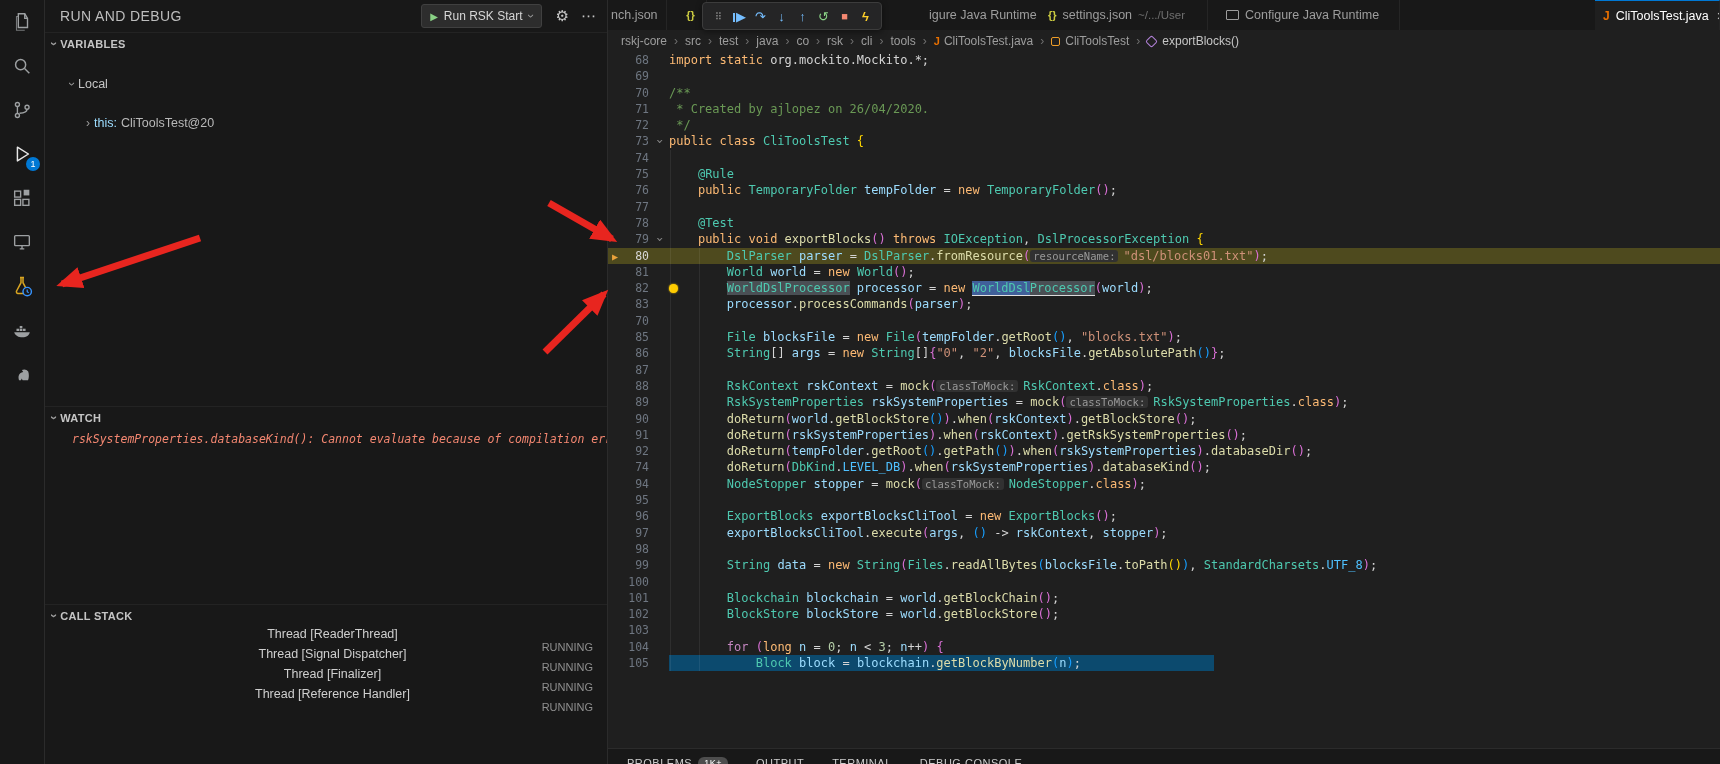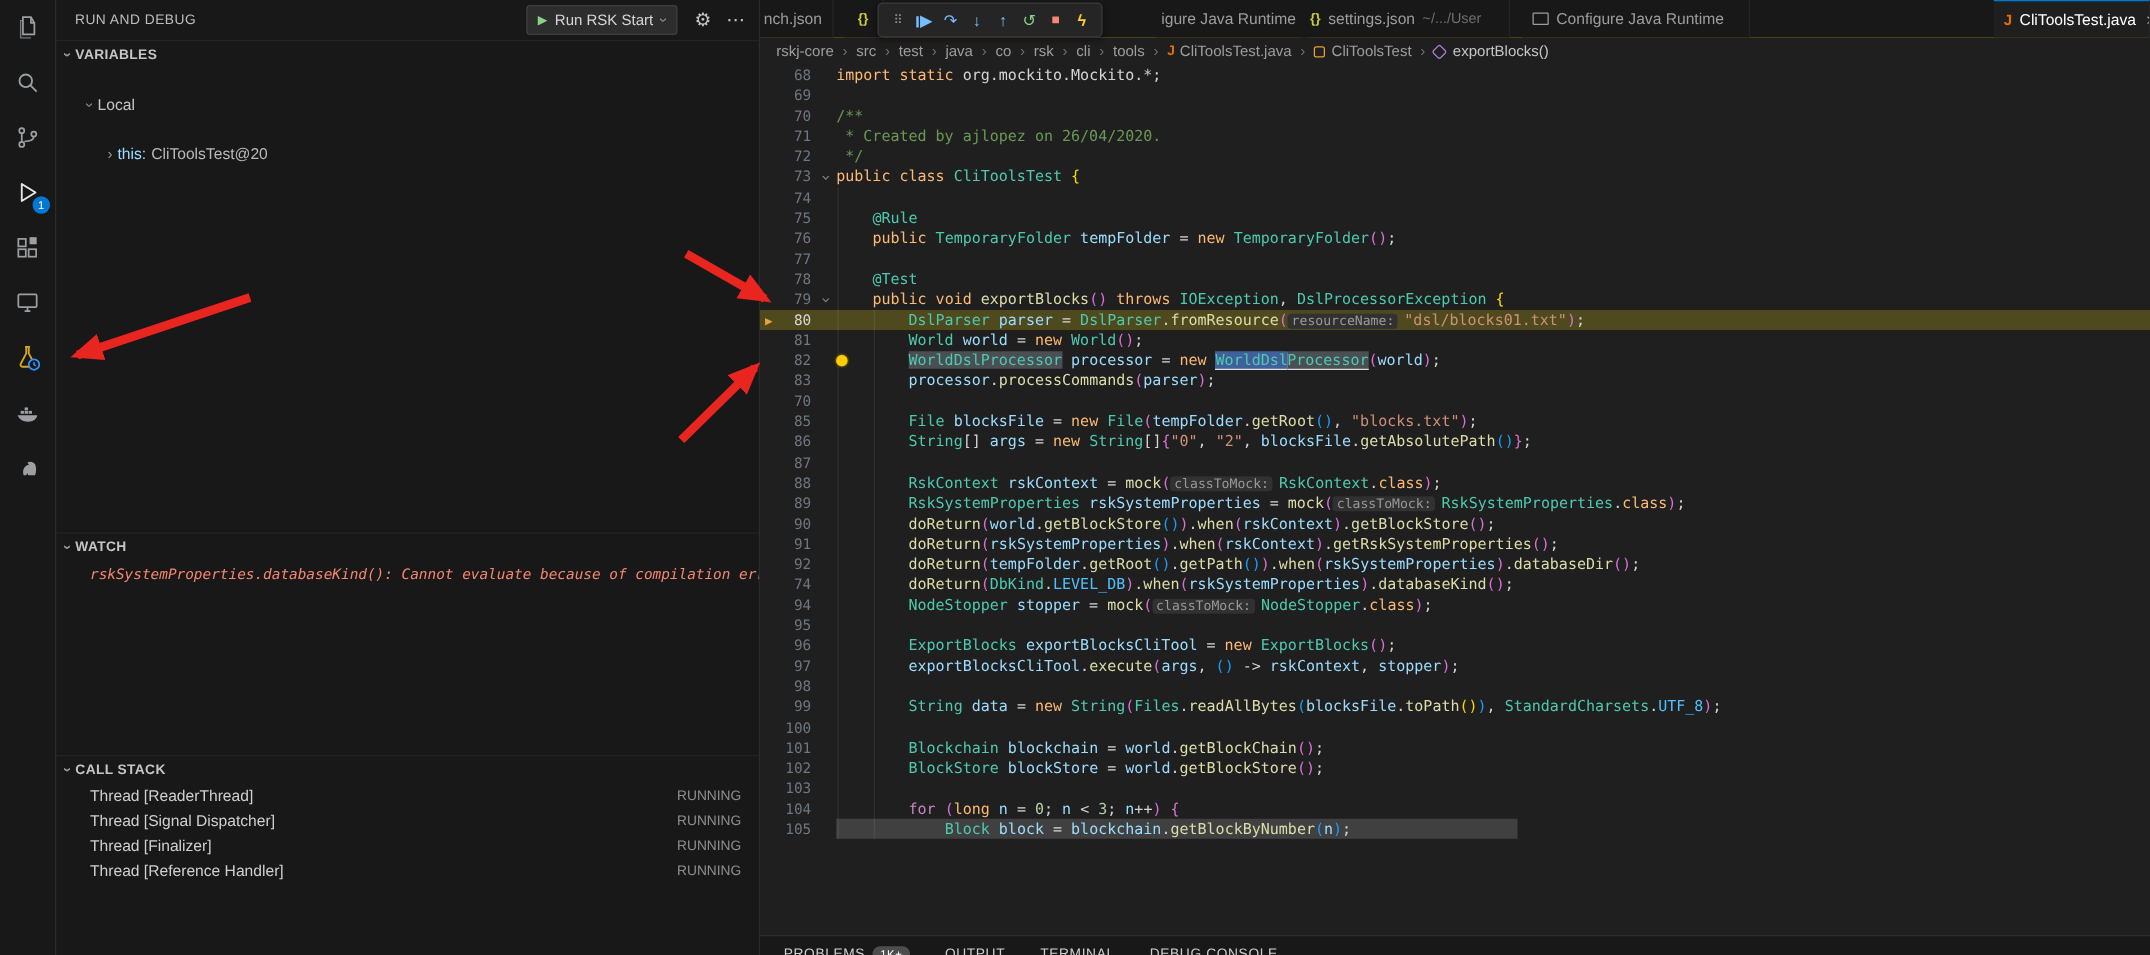"RUN AND DEBUG" .sb-title { font-size: 11px -> 14px }
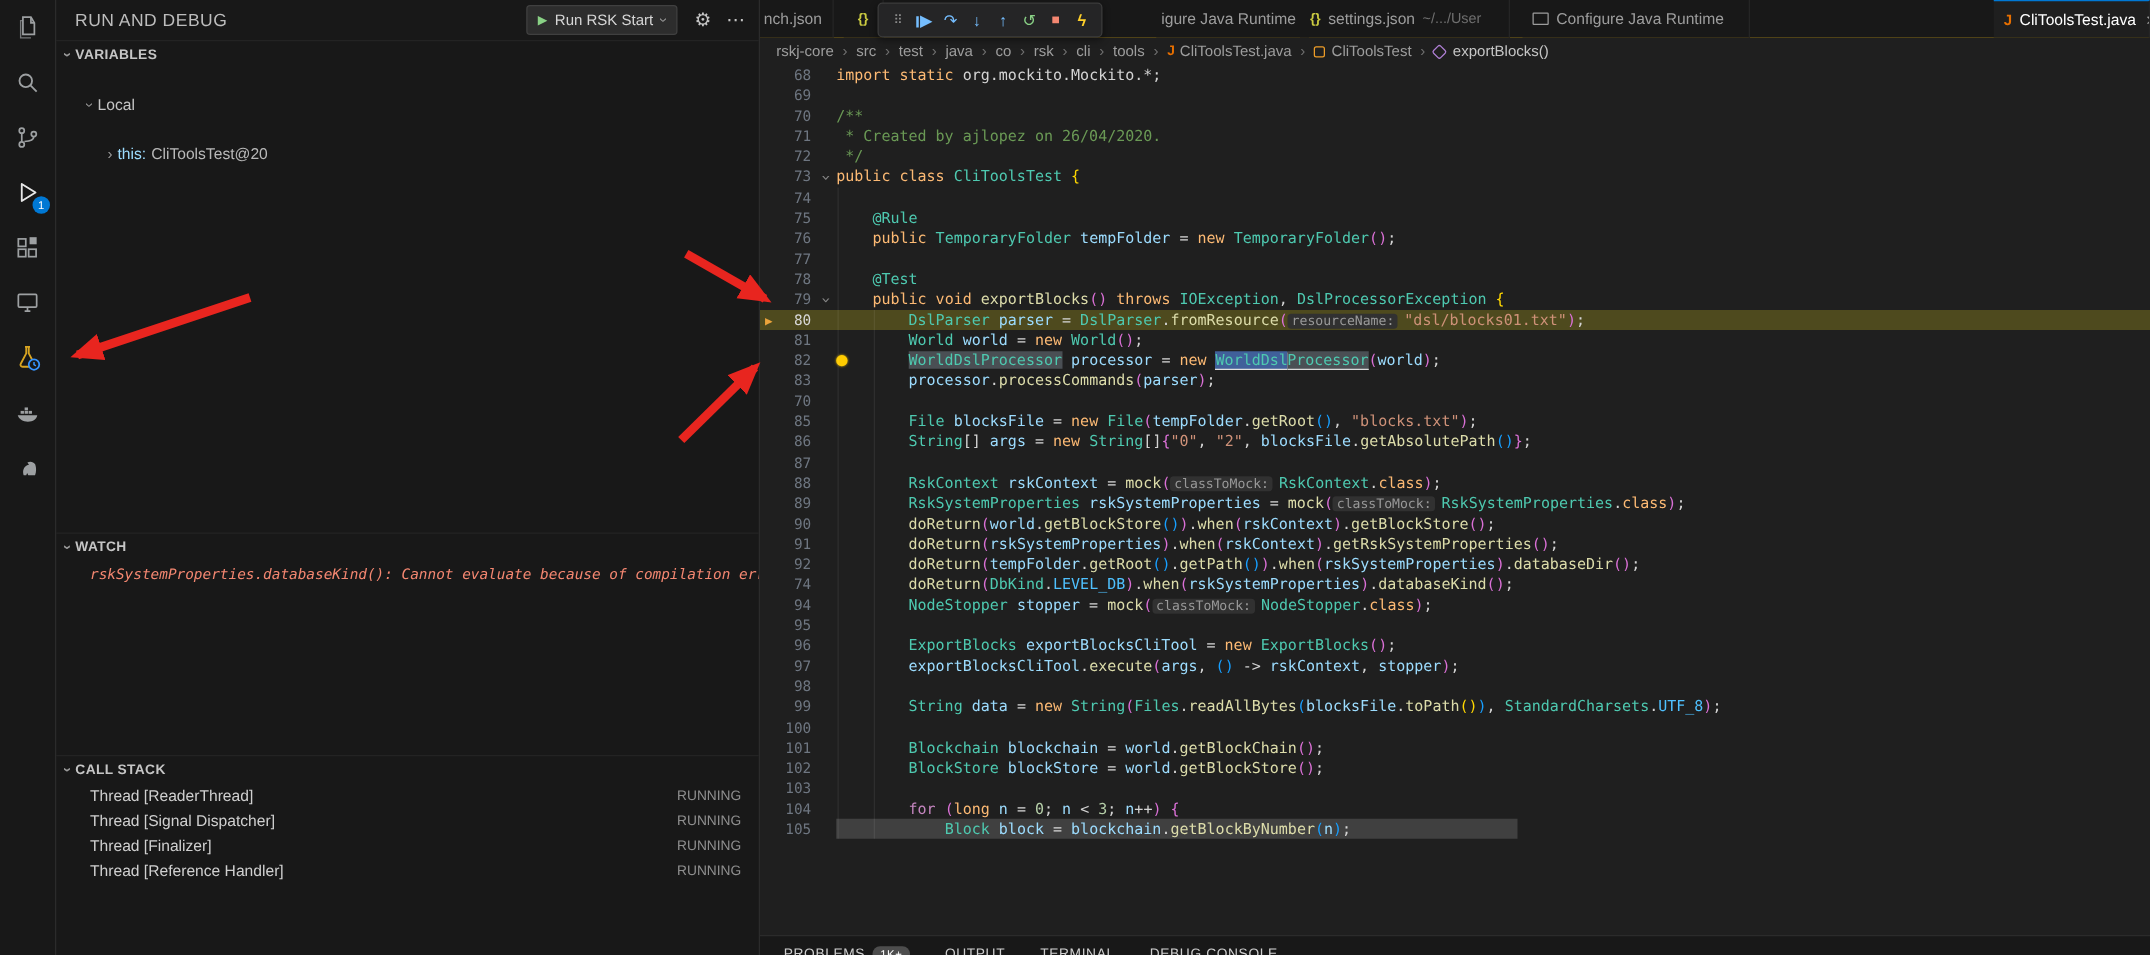"WATCH" section.sb-sec { top: 426px -> 406px }
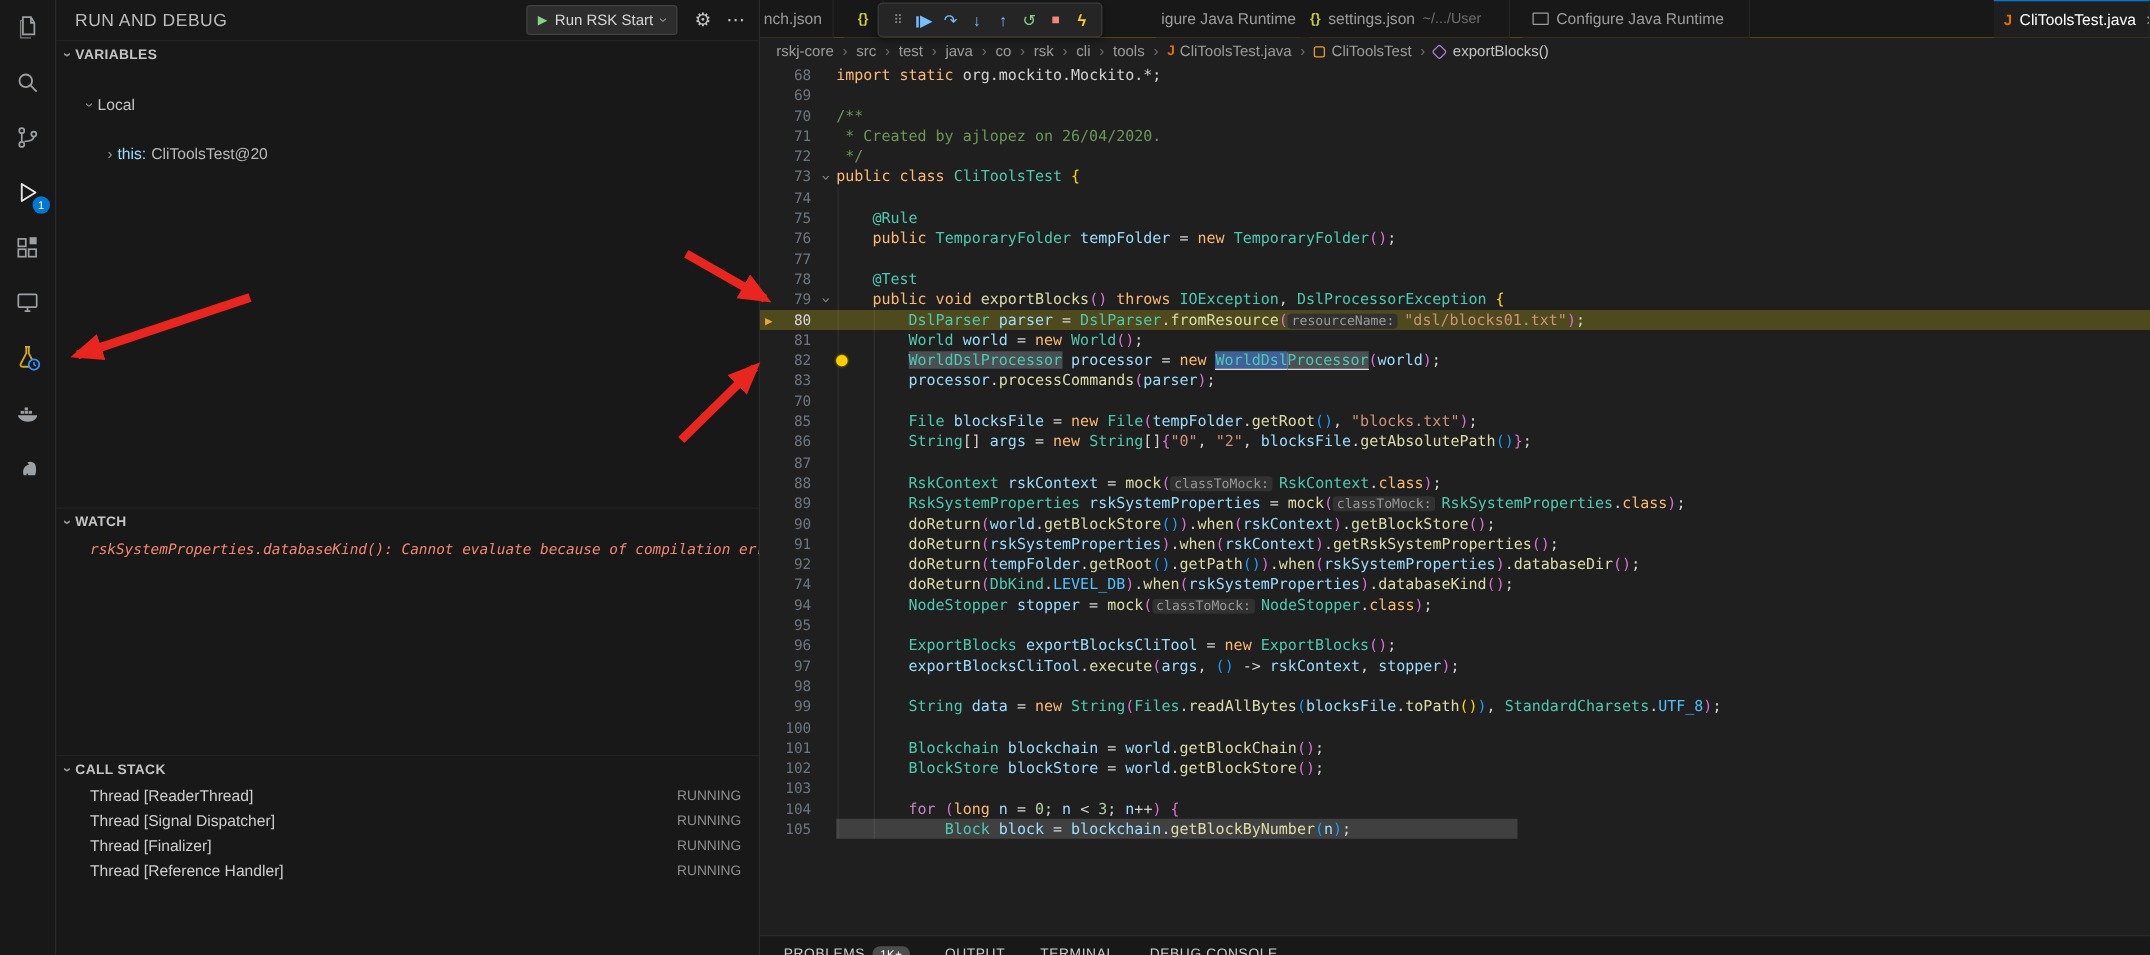"Thread [ReaderThread]" .cs-row { flex-direction: none -> column }
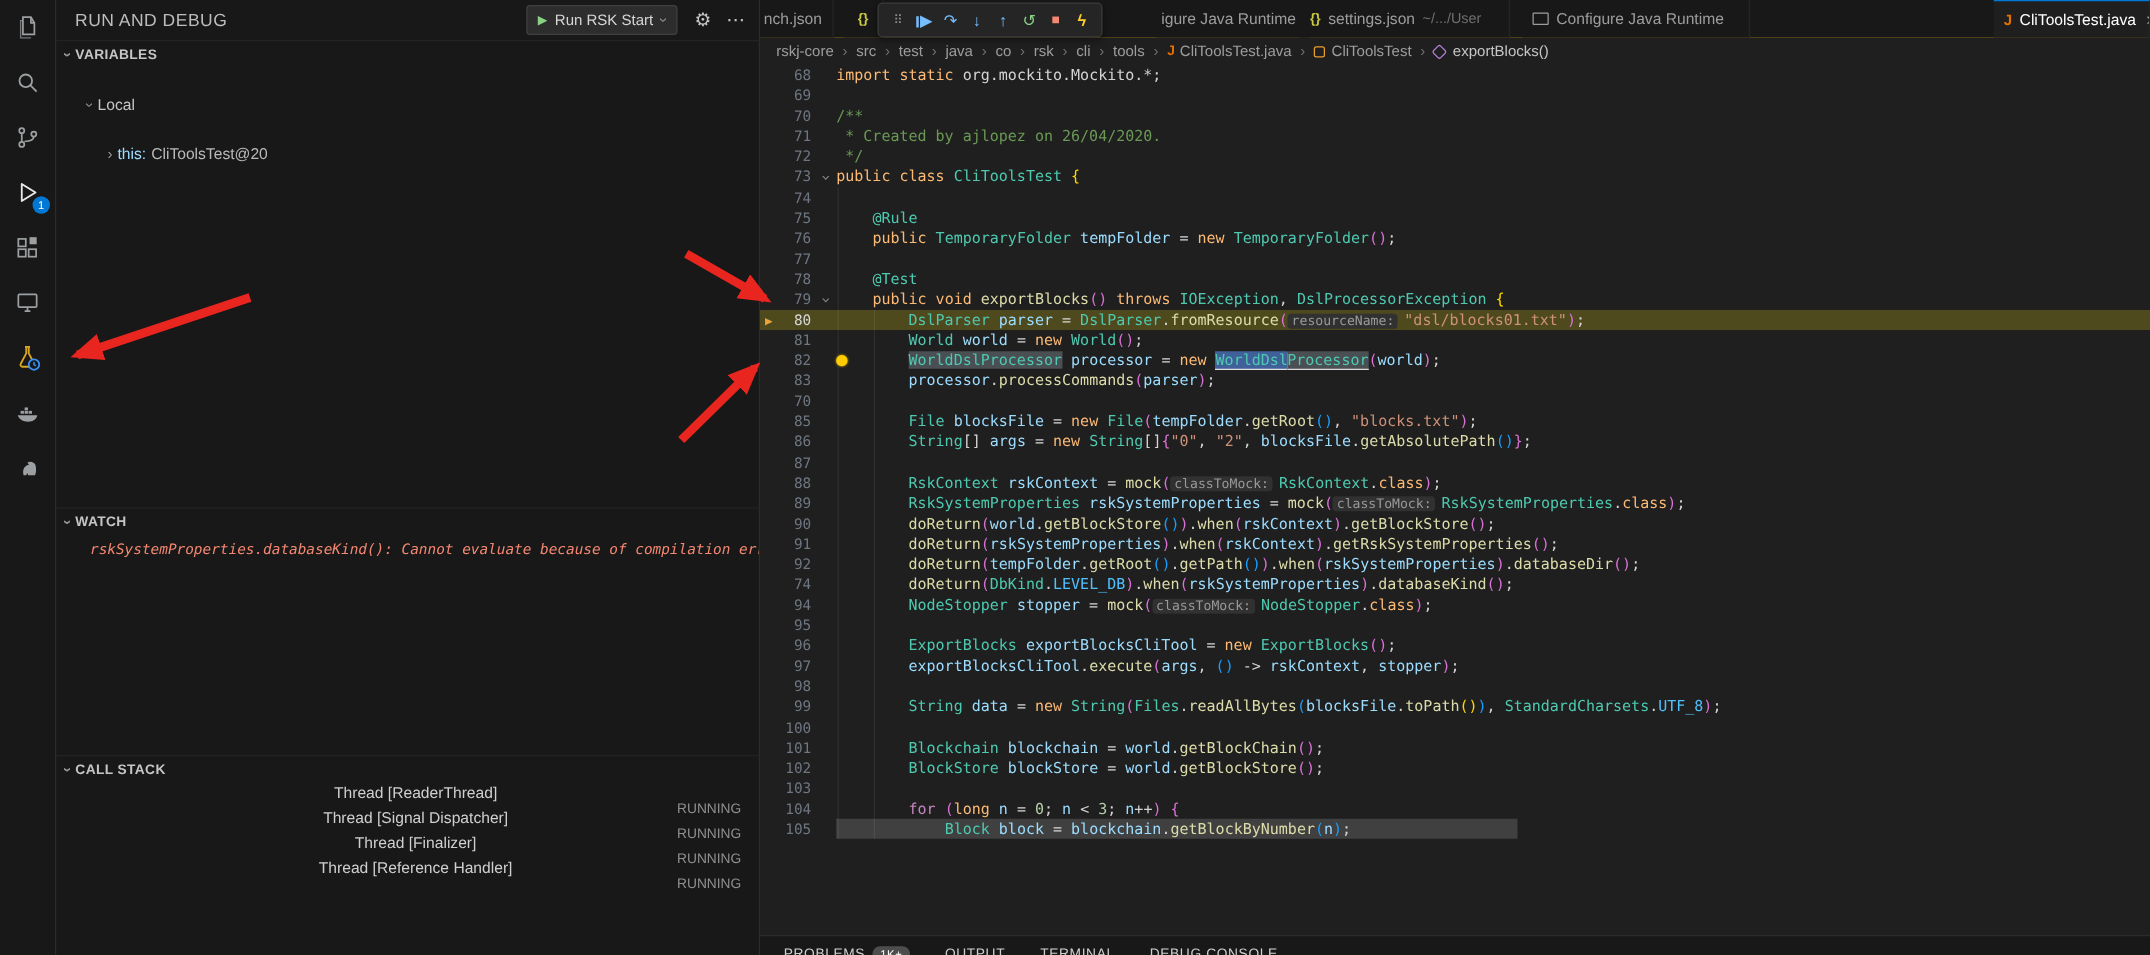"Block block =" .hl-sel .ctext { background: #404040 -> #0c4a6e }
